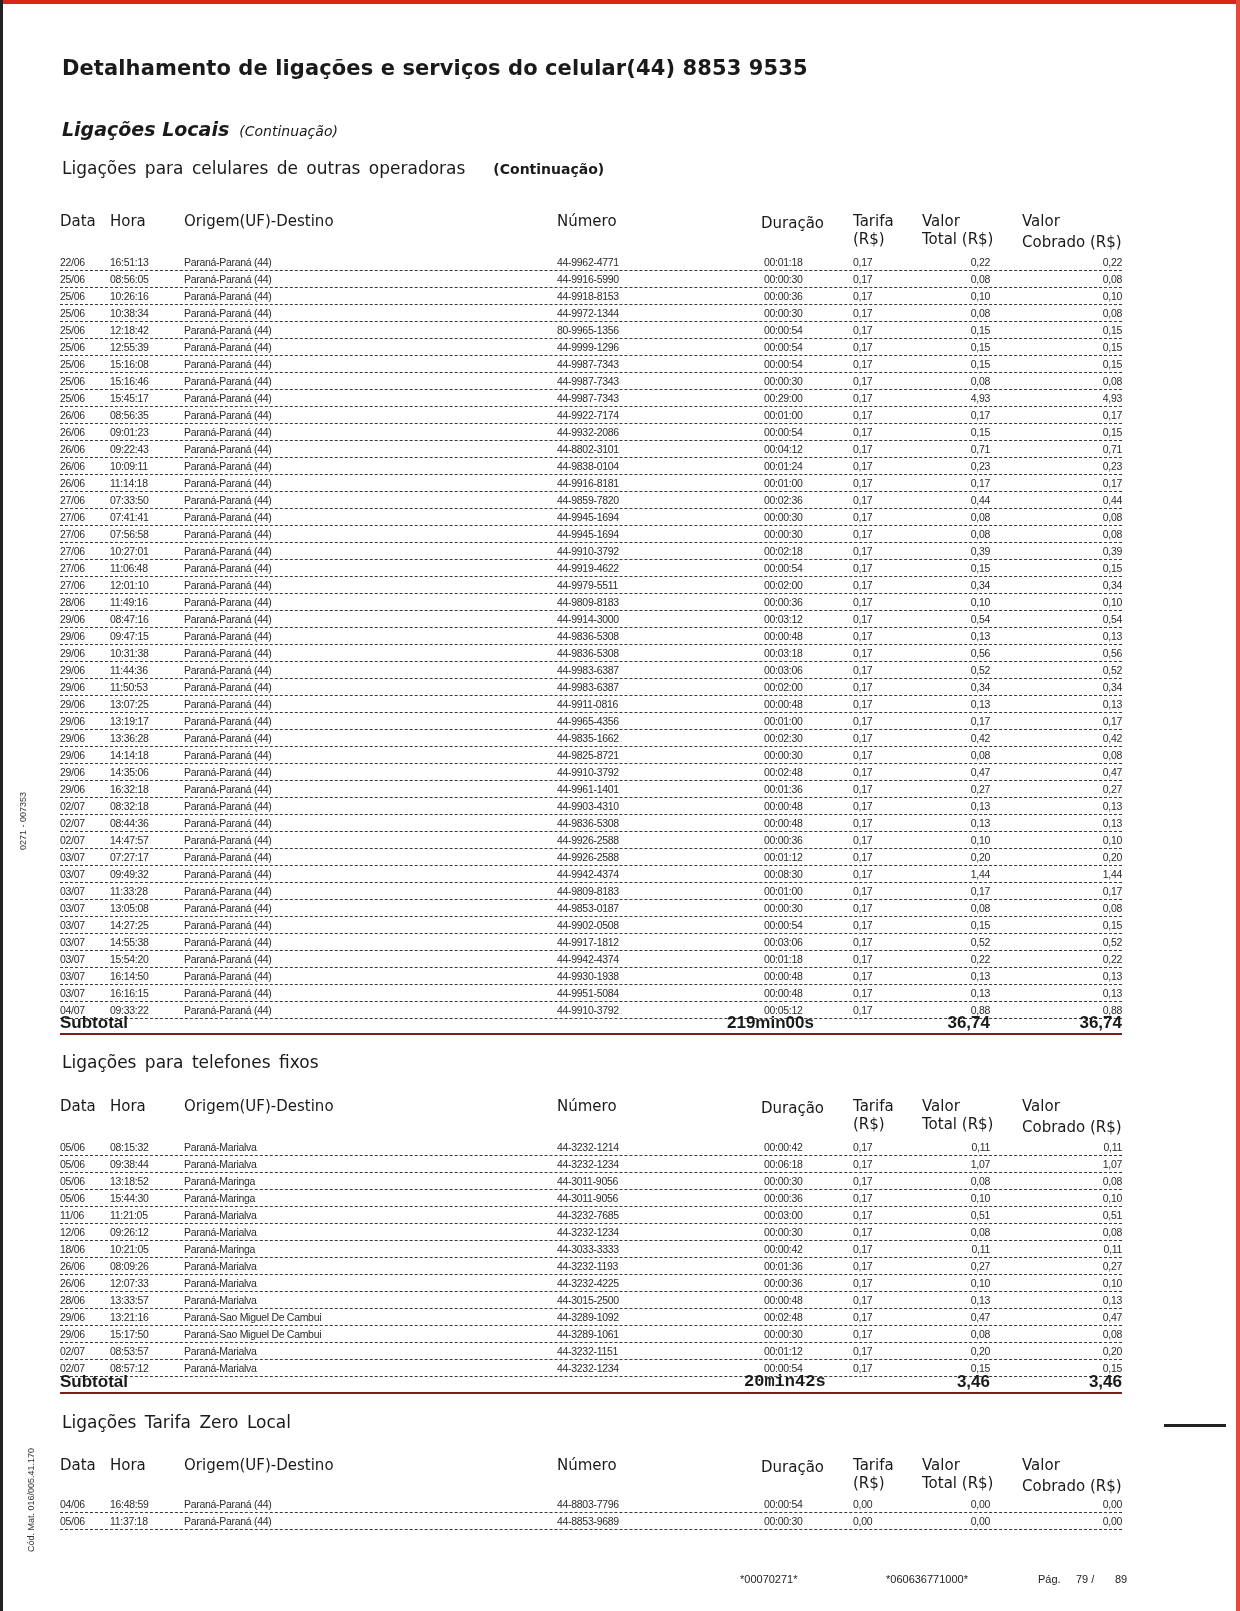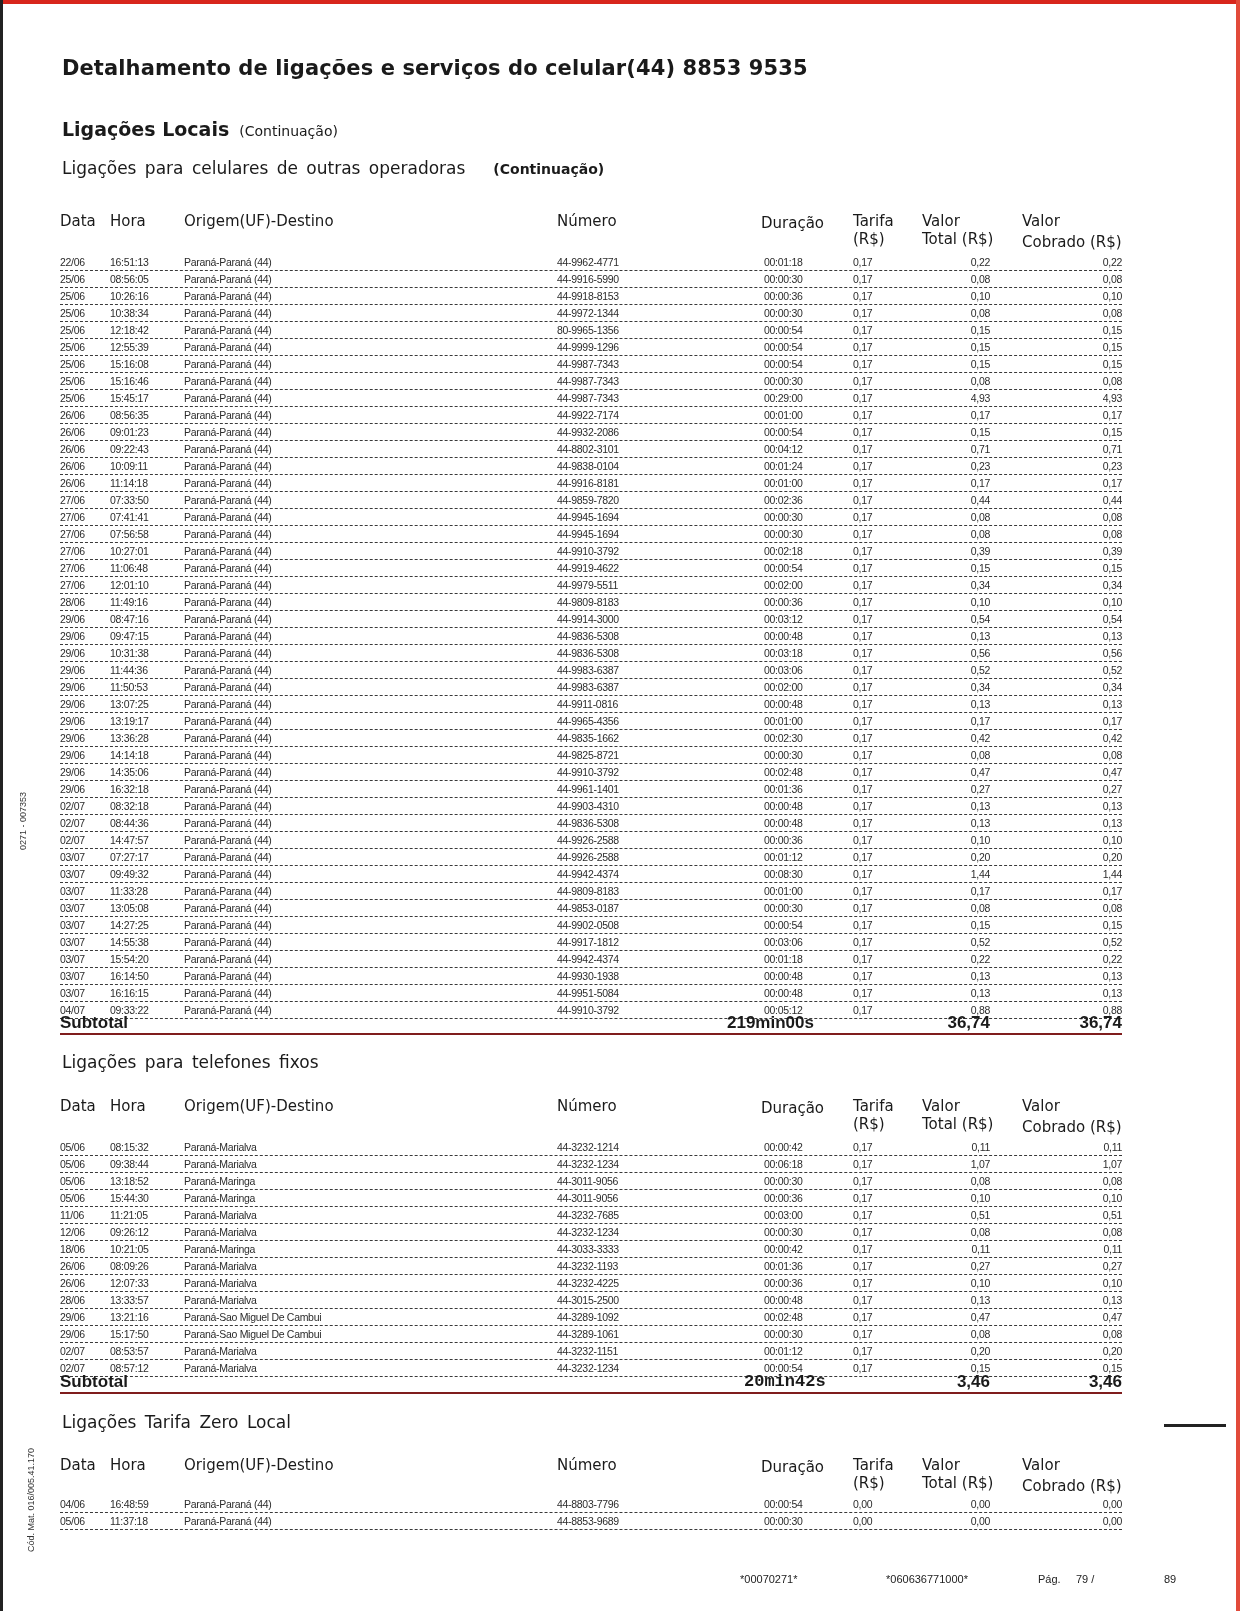"Ligações Locais (Continuação)" div.sec-title { font-style: none -> italic }
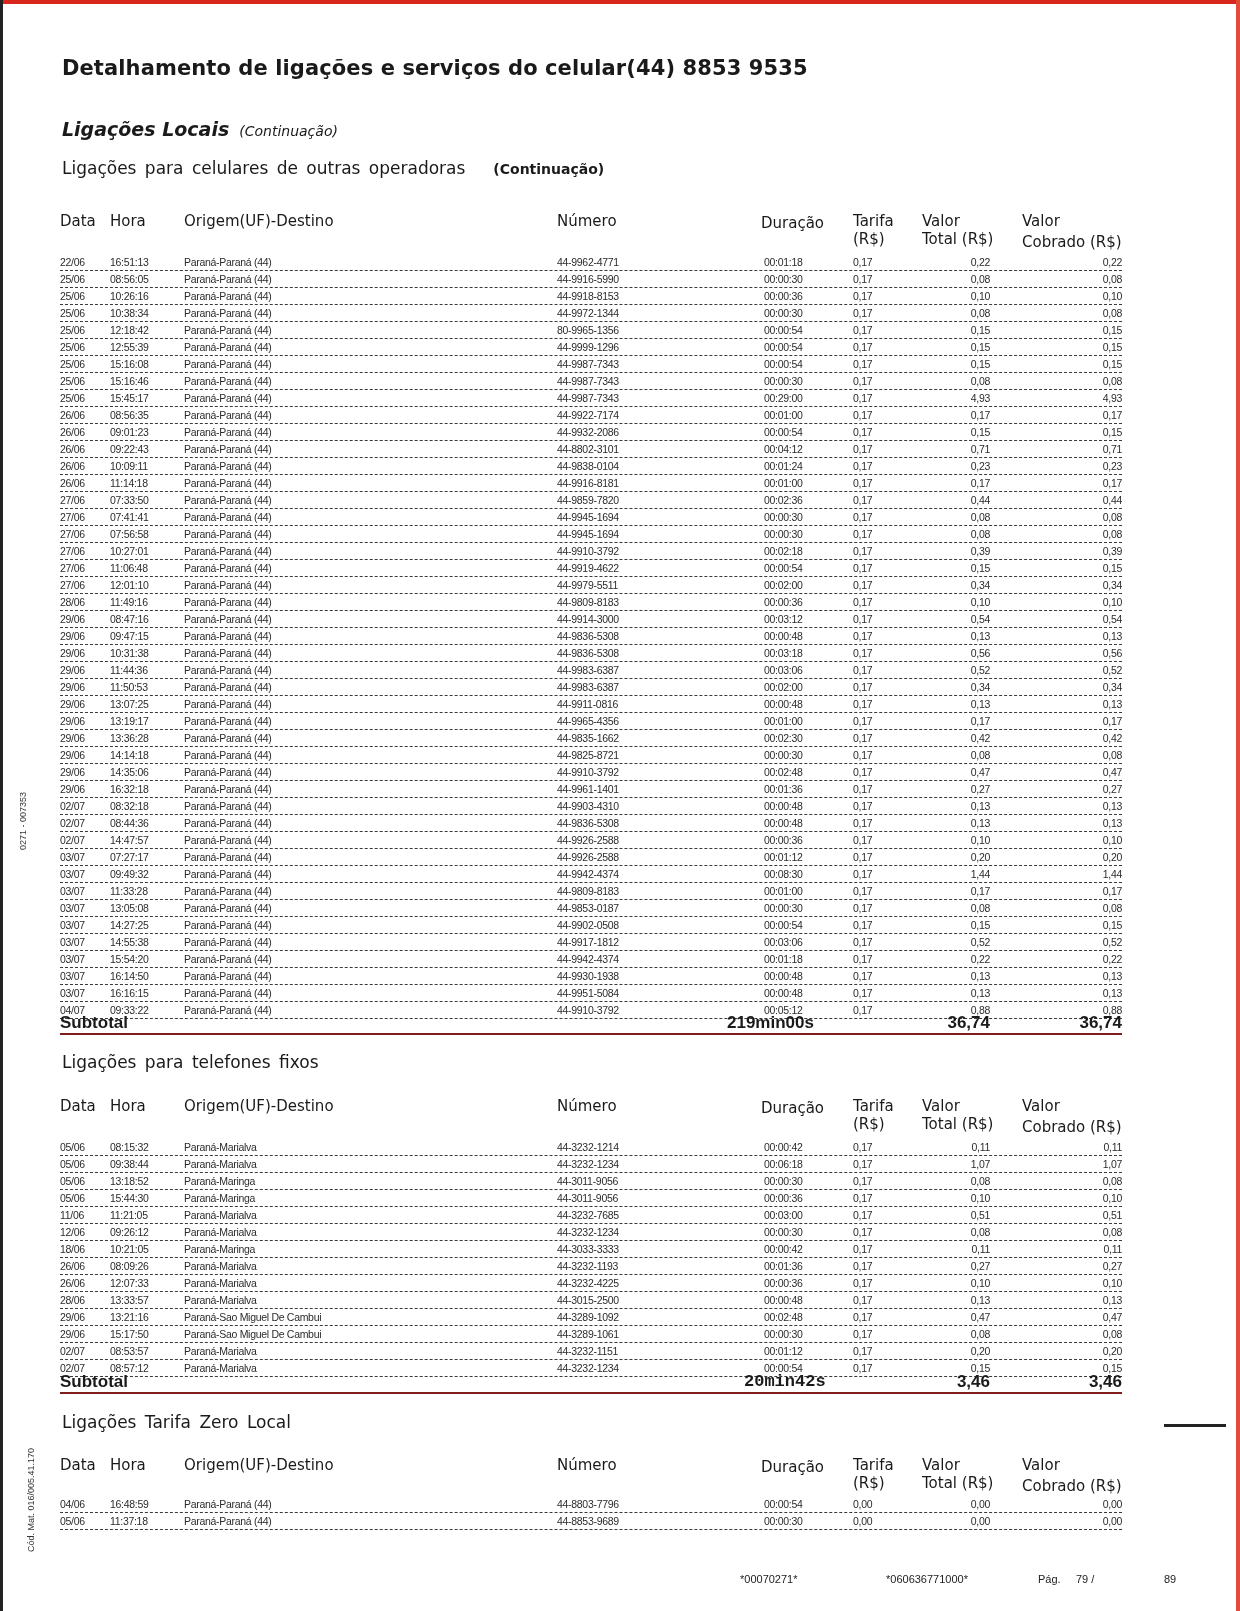"89" div.footer { left: 1154px -> 1105px }
